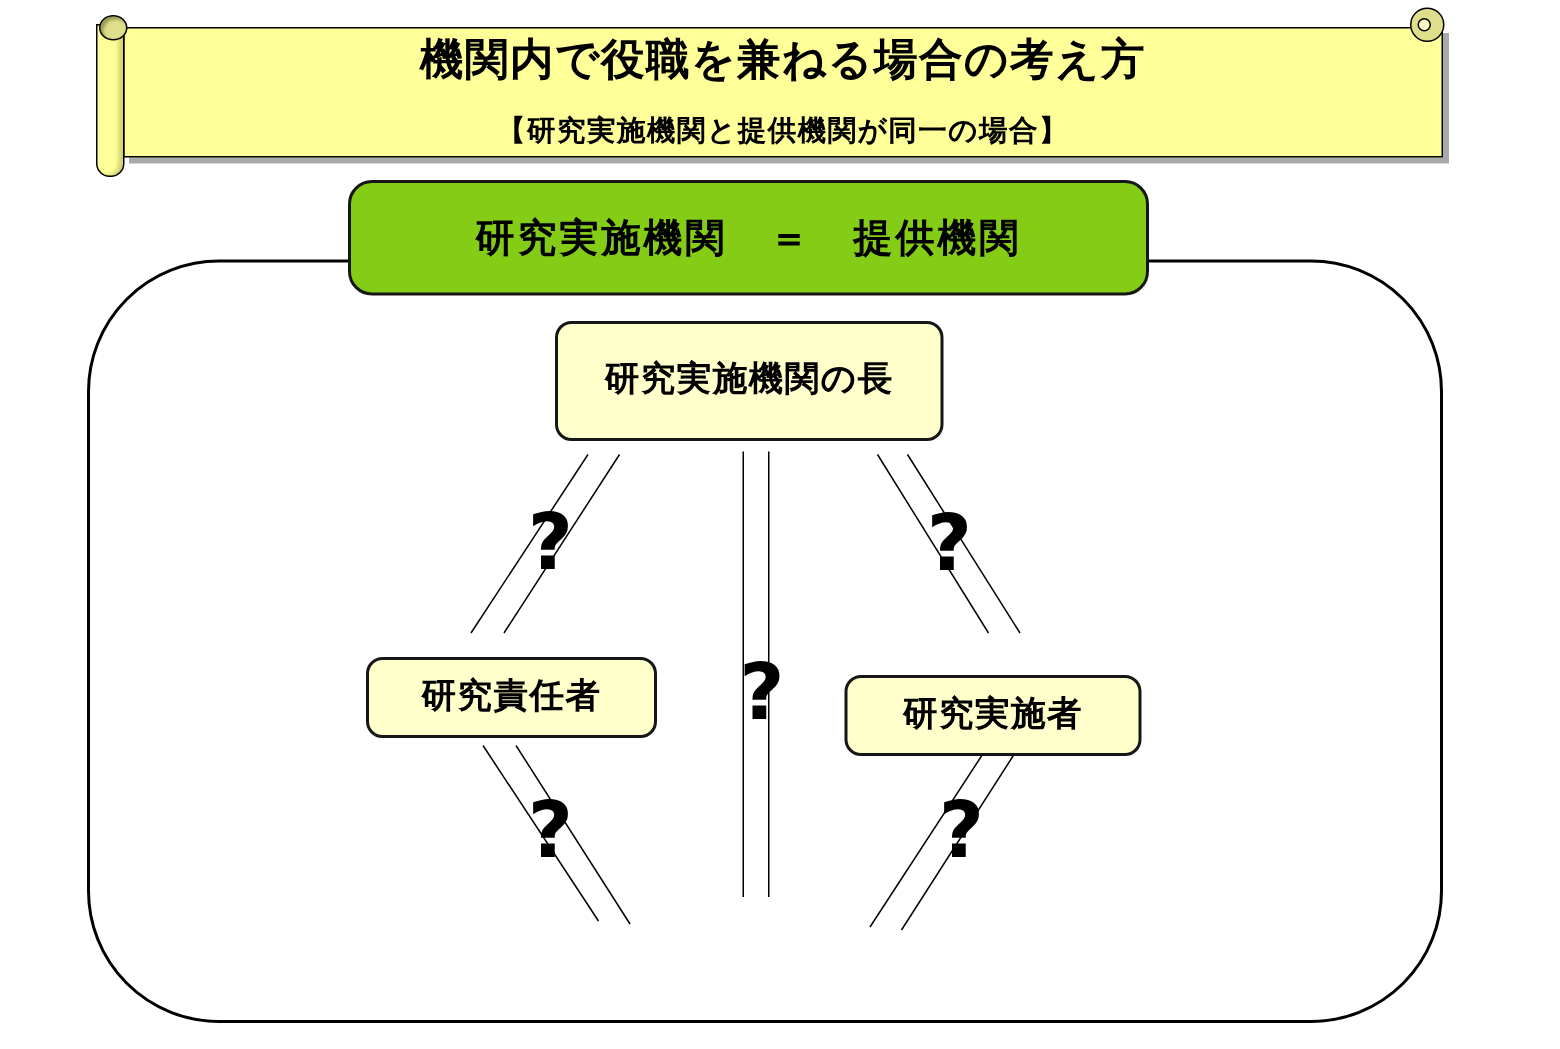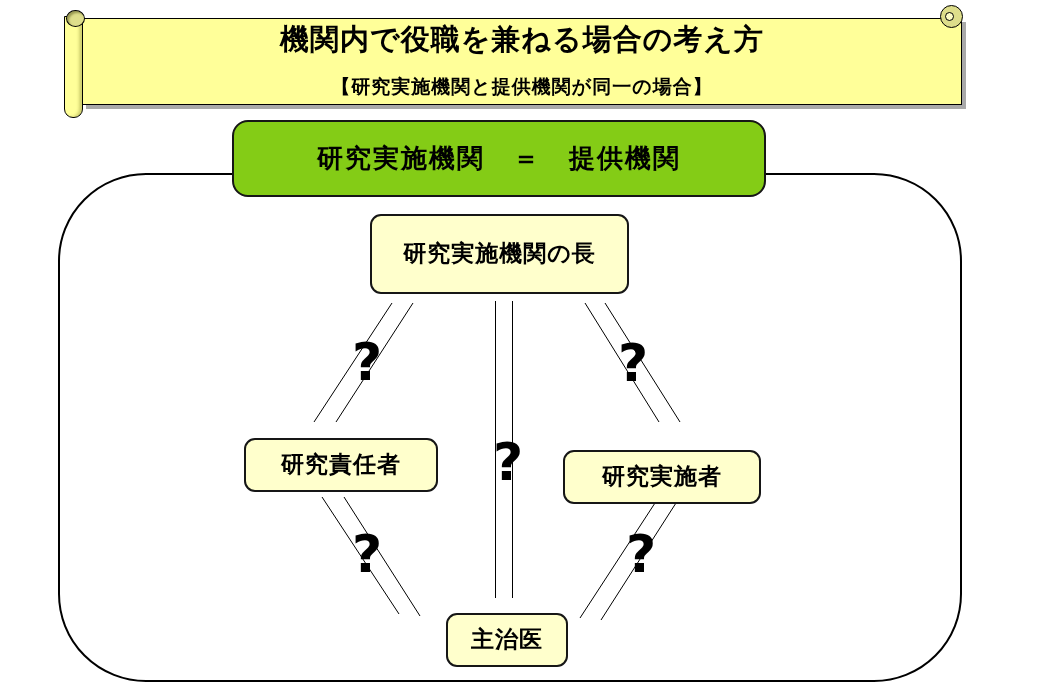"主治医" div.node { html: <div>主治医</div> -> none }
